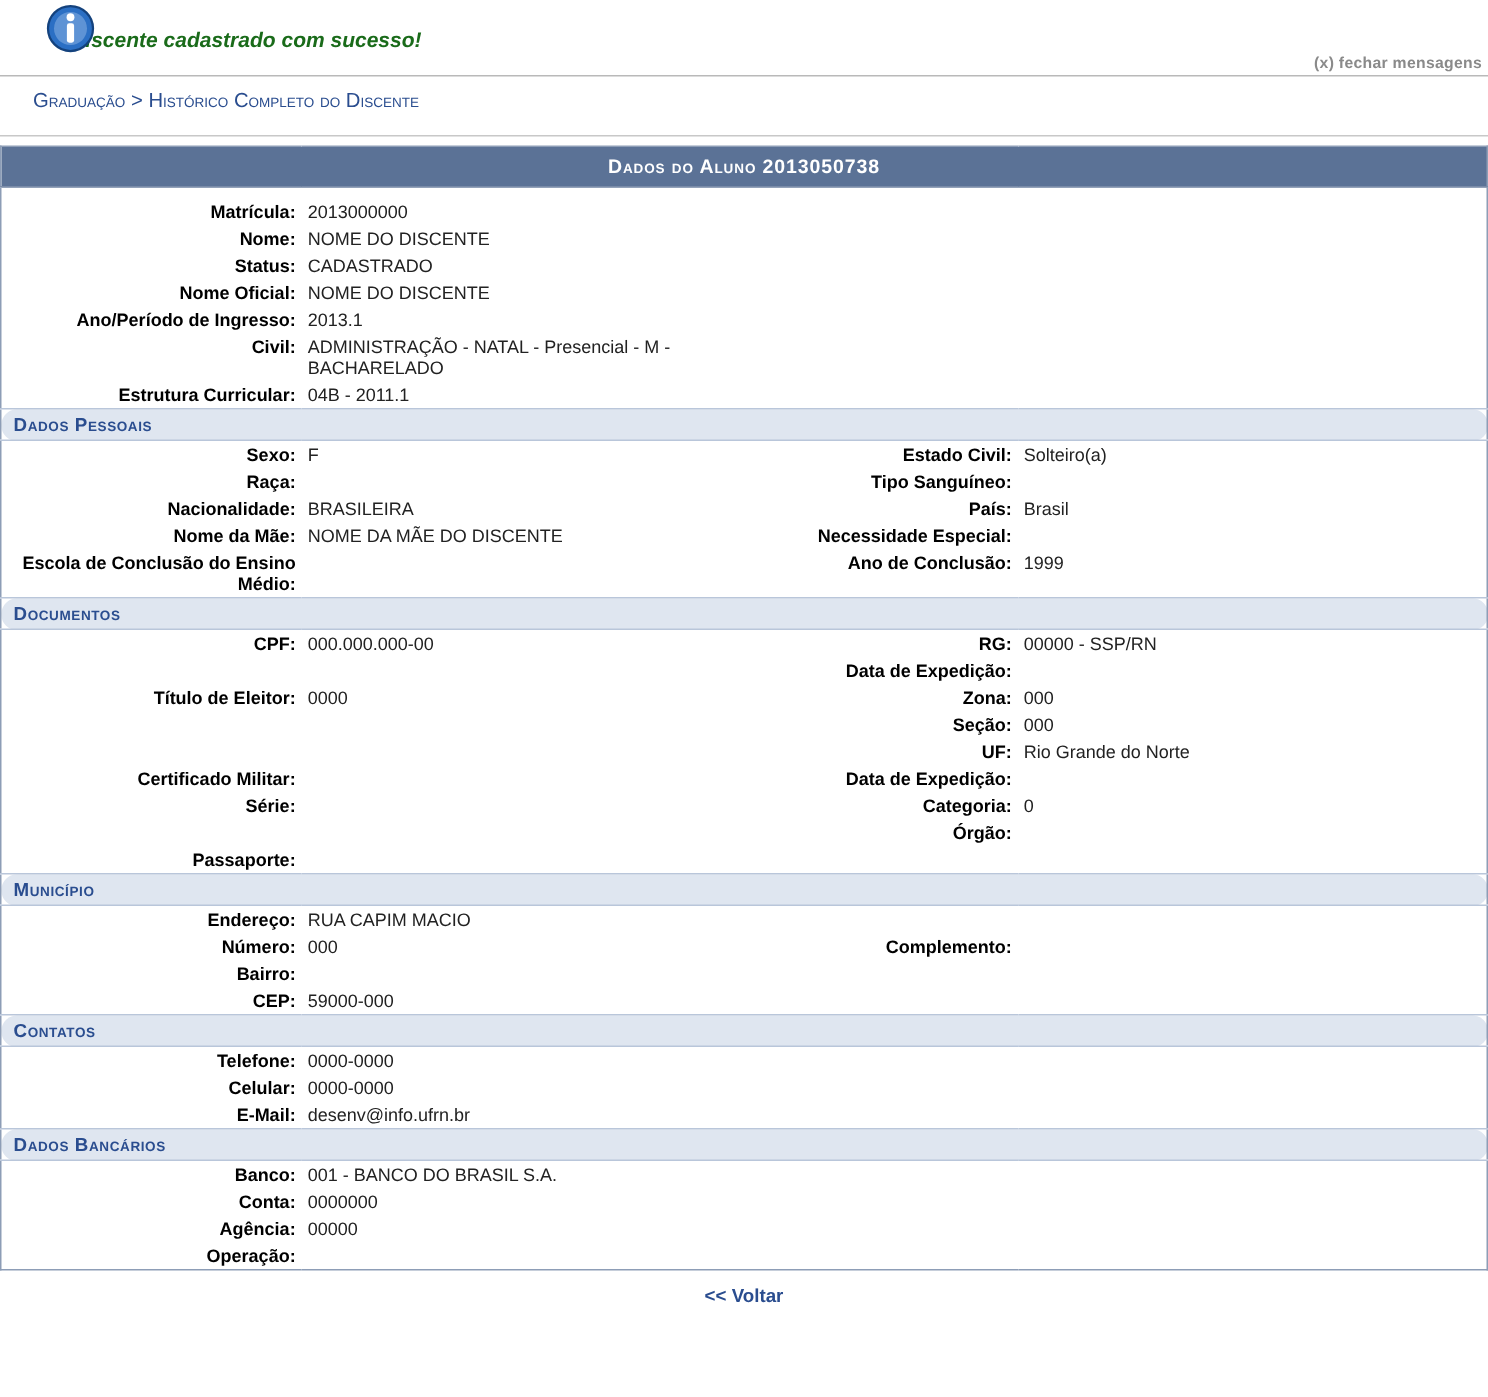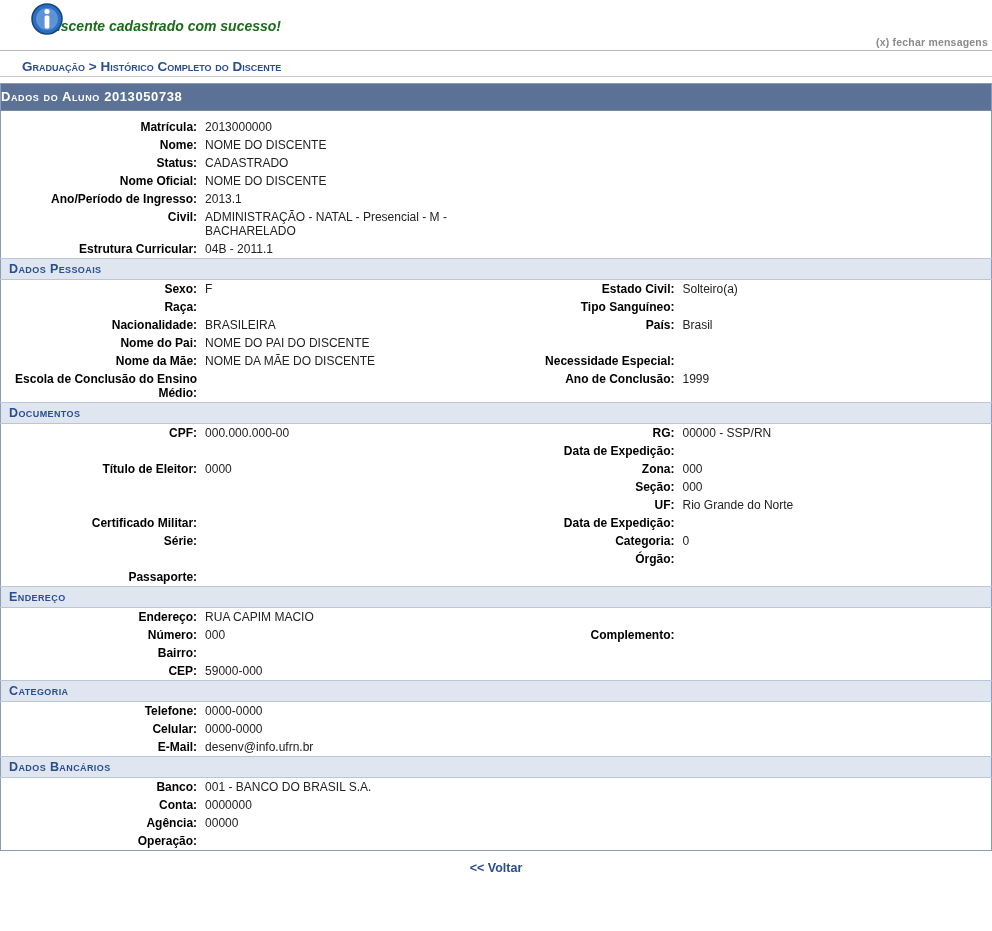"Graduação > Histórico Completo do" .breadcrumb { font-weight: bold -> normal; padding: 8px 0 2px 22px -> 8px 0 16px 22px }
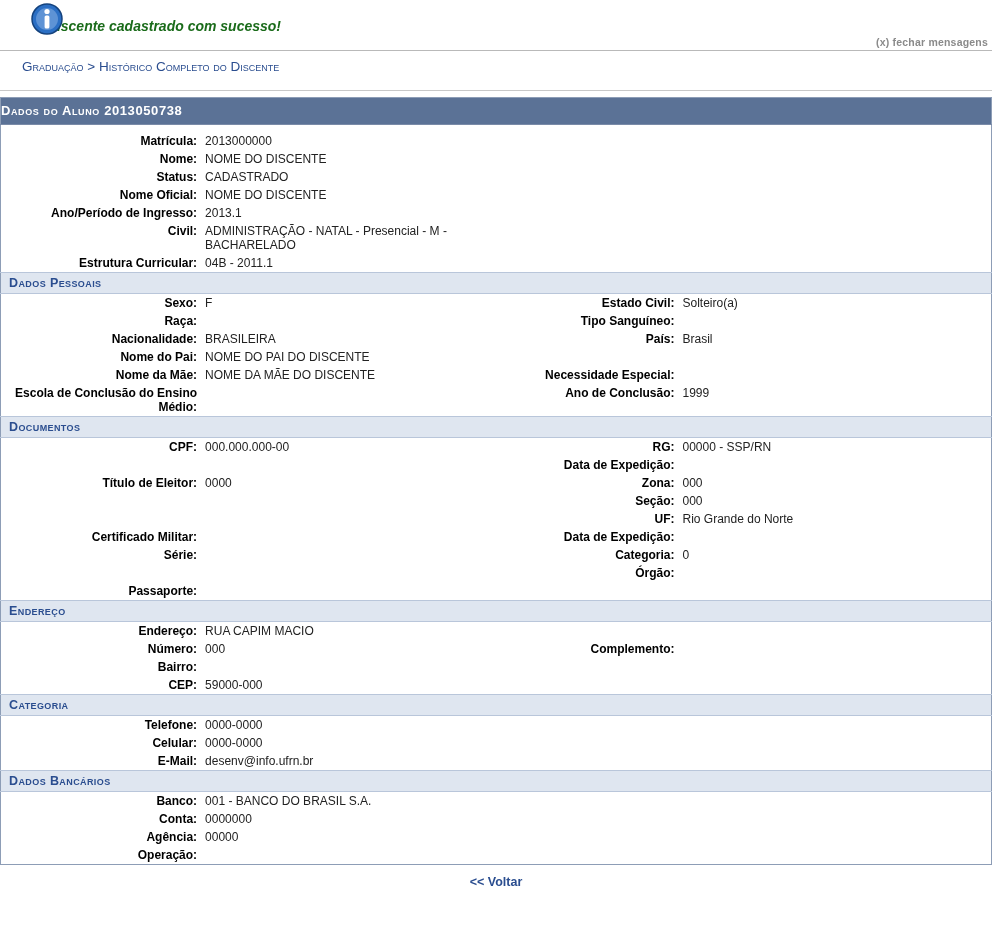"Dados do Aluno 2013050738" .title-row td { text-align: left -> center }
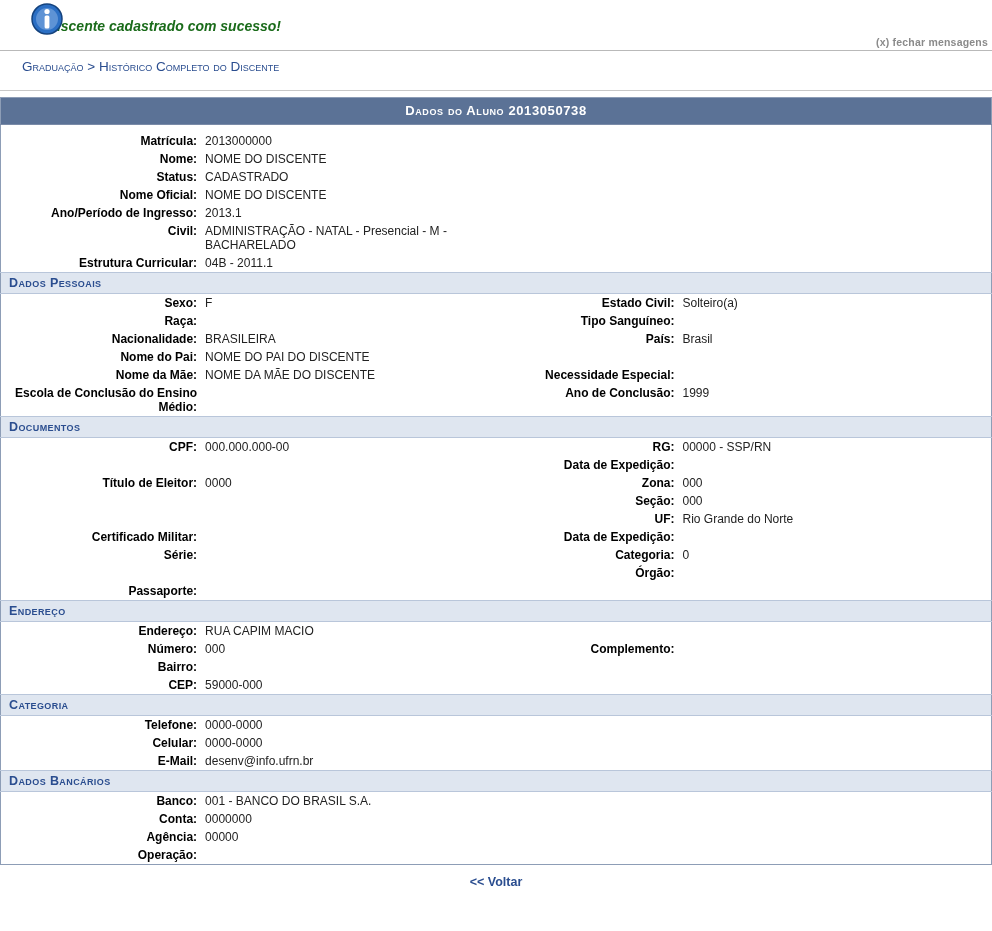"Dados Pessoais" .section-row td { border-radius: none -> 10px }
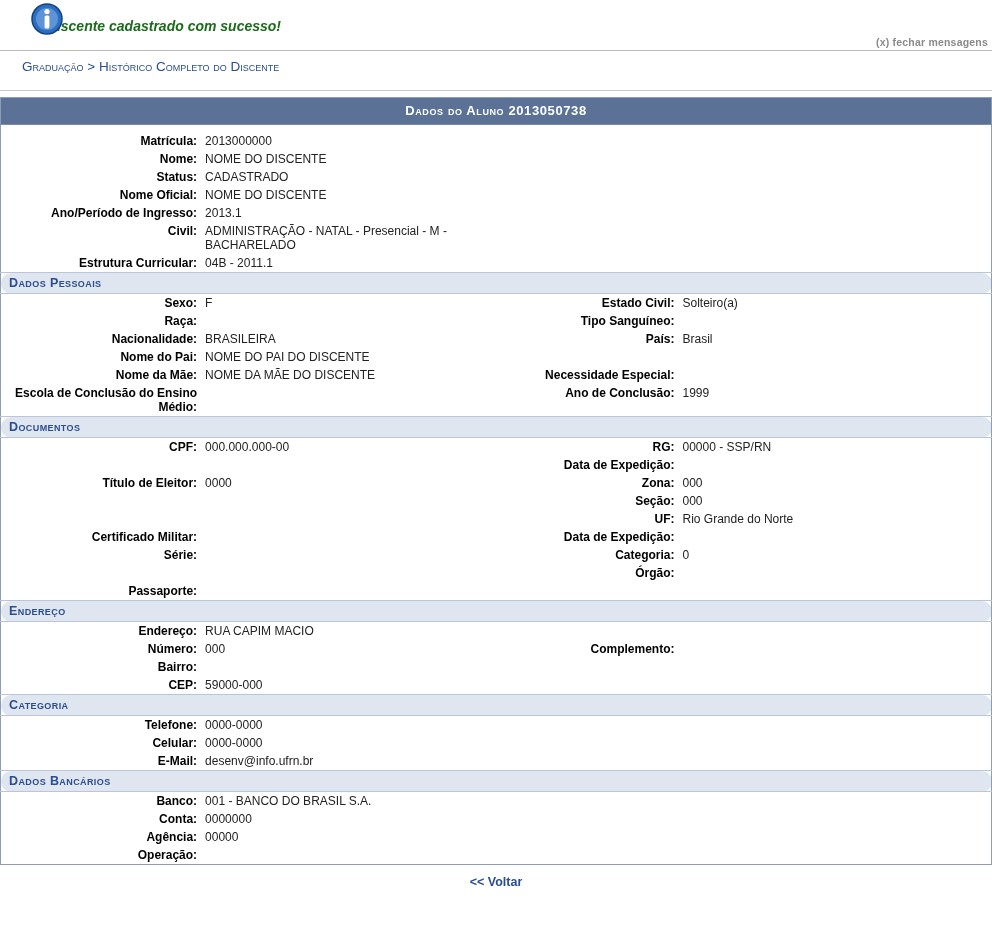"Nome do Pai:" tr { html: <tr> <td>Nome do Pai:</td> <td>NOME DO PAI DO DISCENTE</td> <td></td> <td></td> </tr> -> none }
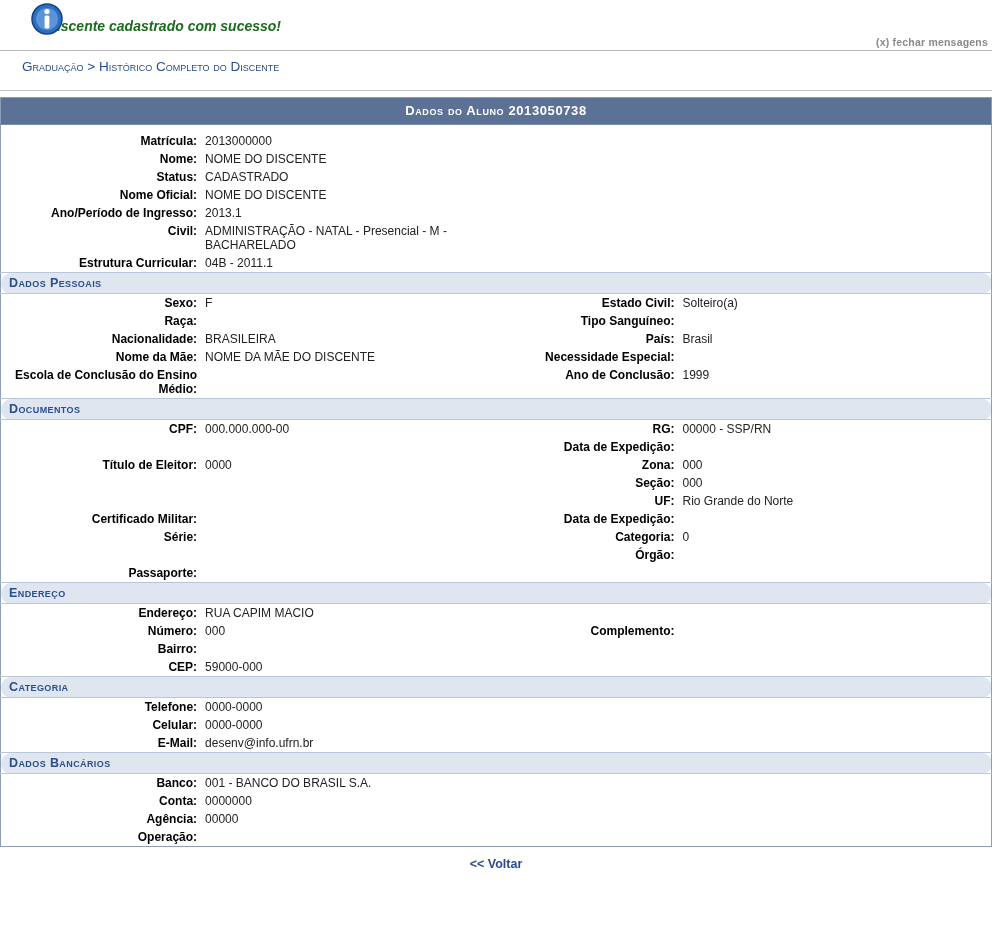"Endereço" td { text: Endereço -> Município }
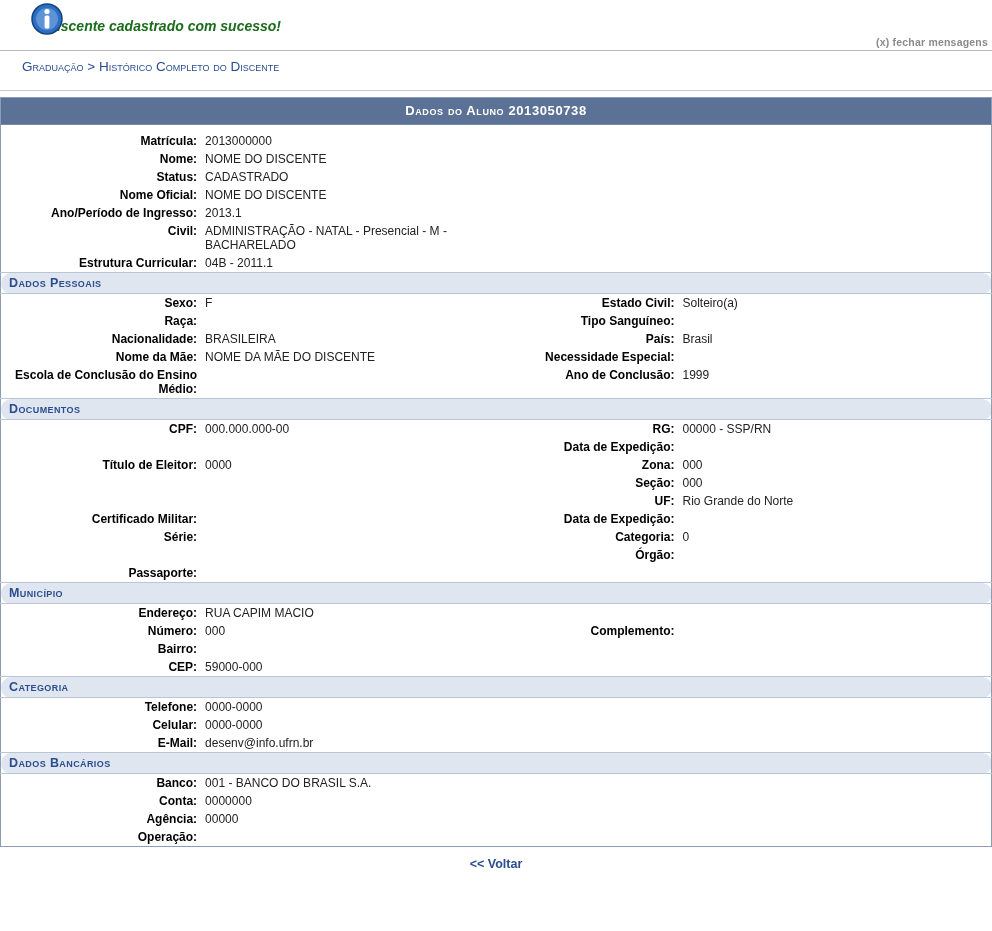"Categoria" td { text: Categoria -> Contatos }
